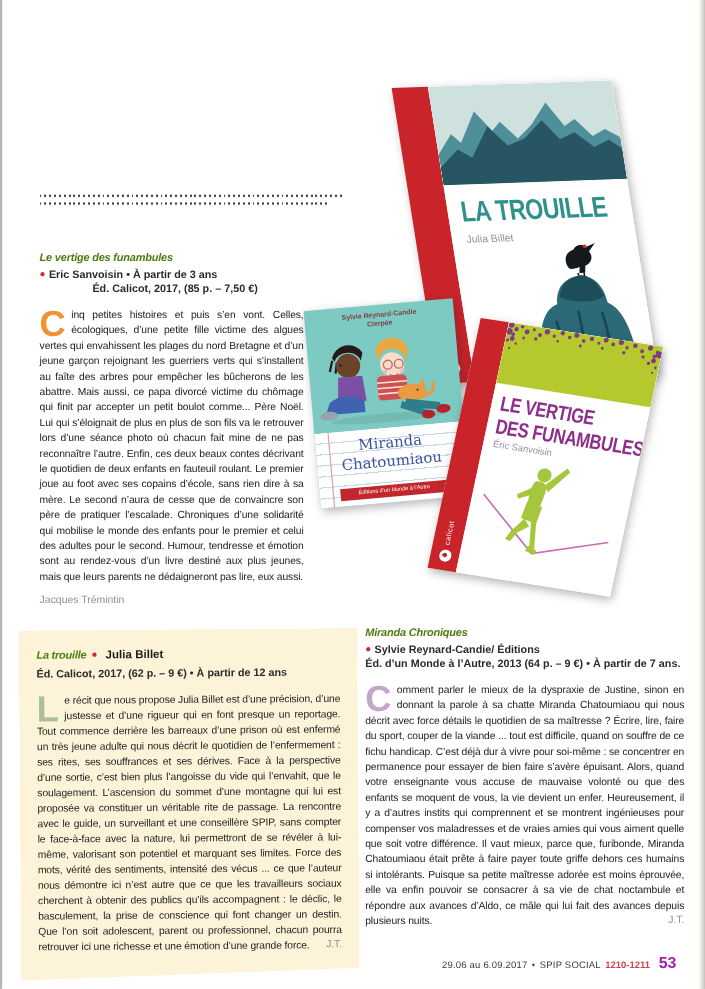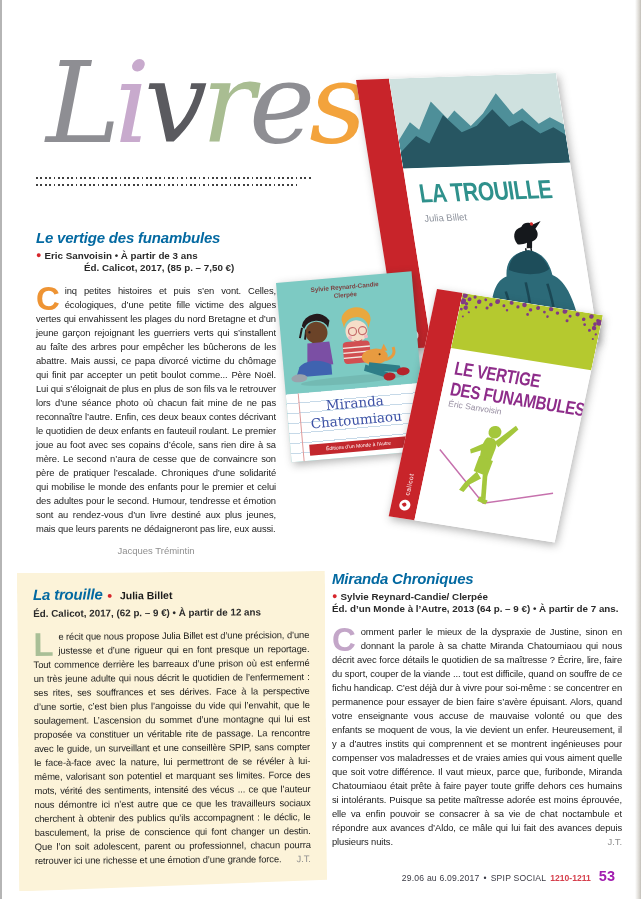"Livres" div.masthead { html: <div><span>L</span><span>i</span><span>v</span><span>r</span><span>e</span><span>s</span></div> -> none }
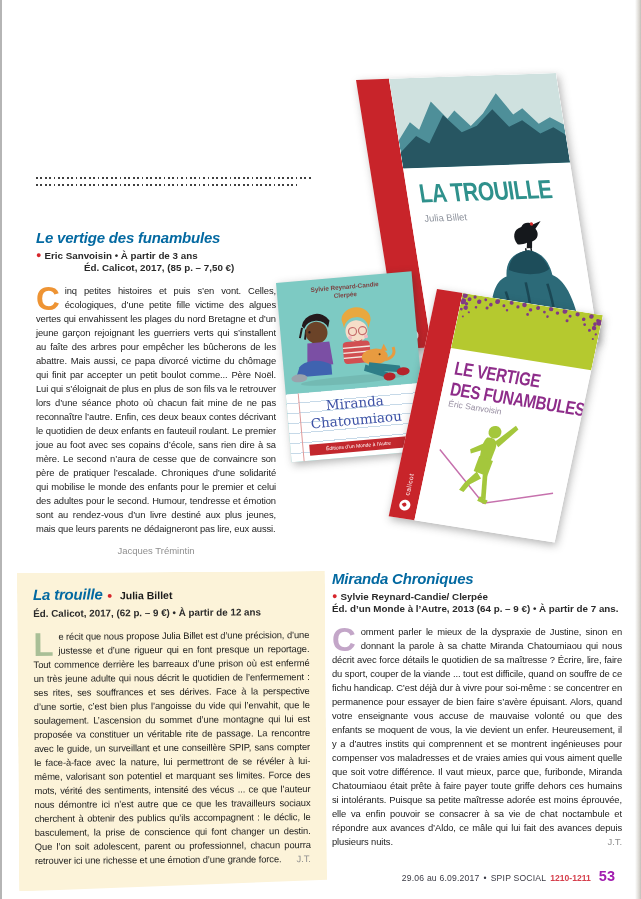"Le vertige des funambules" .rtitle { color: #0369a1 -> #4d7c0f; font-size: 15px -> 10px }
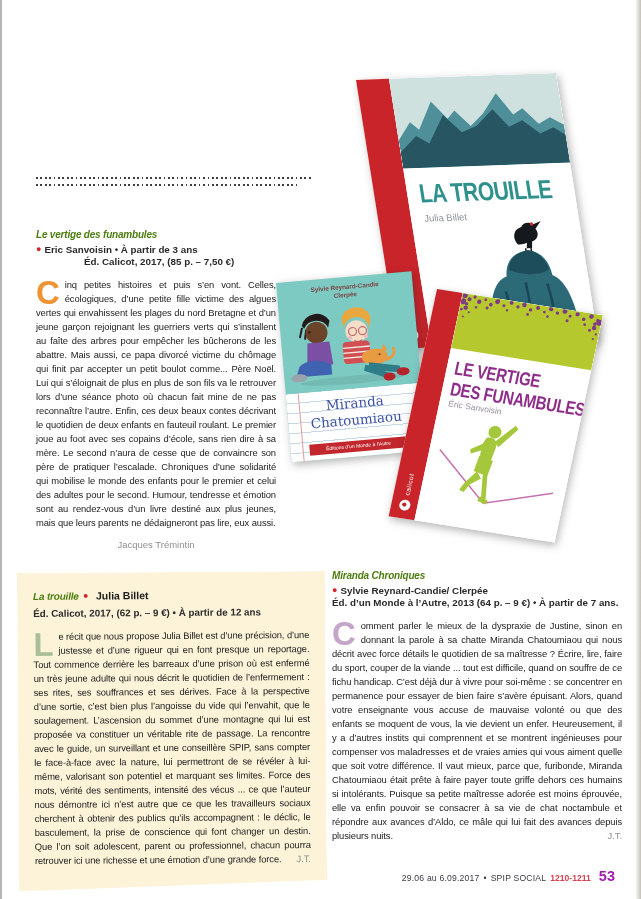"Jacques Trémintin" .sig { text-align: center -> left }
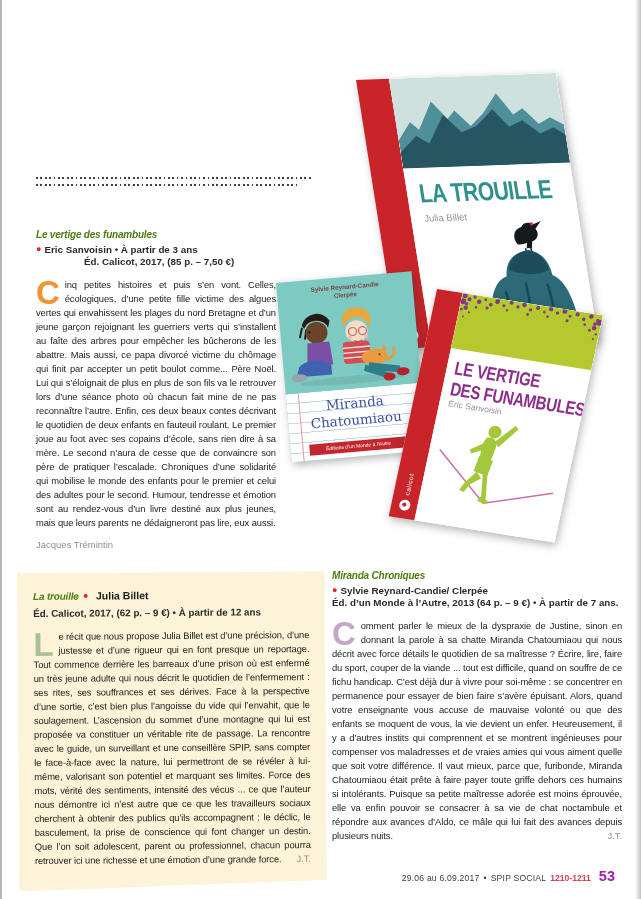"Sylvie Reynard-Candie/ Clerpée" span { text: Clerpée -> Éditions }
